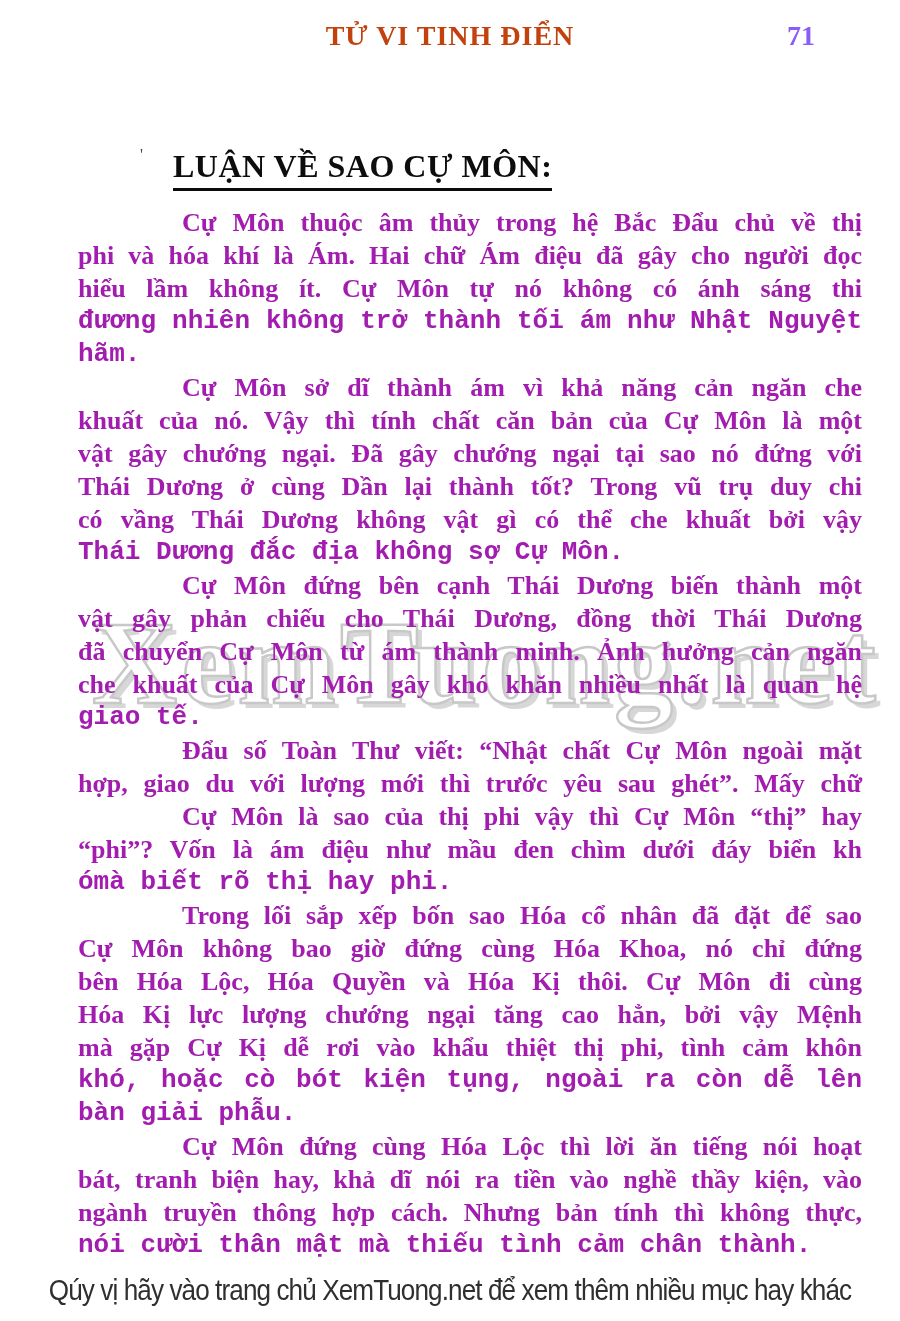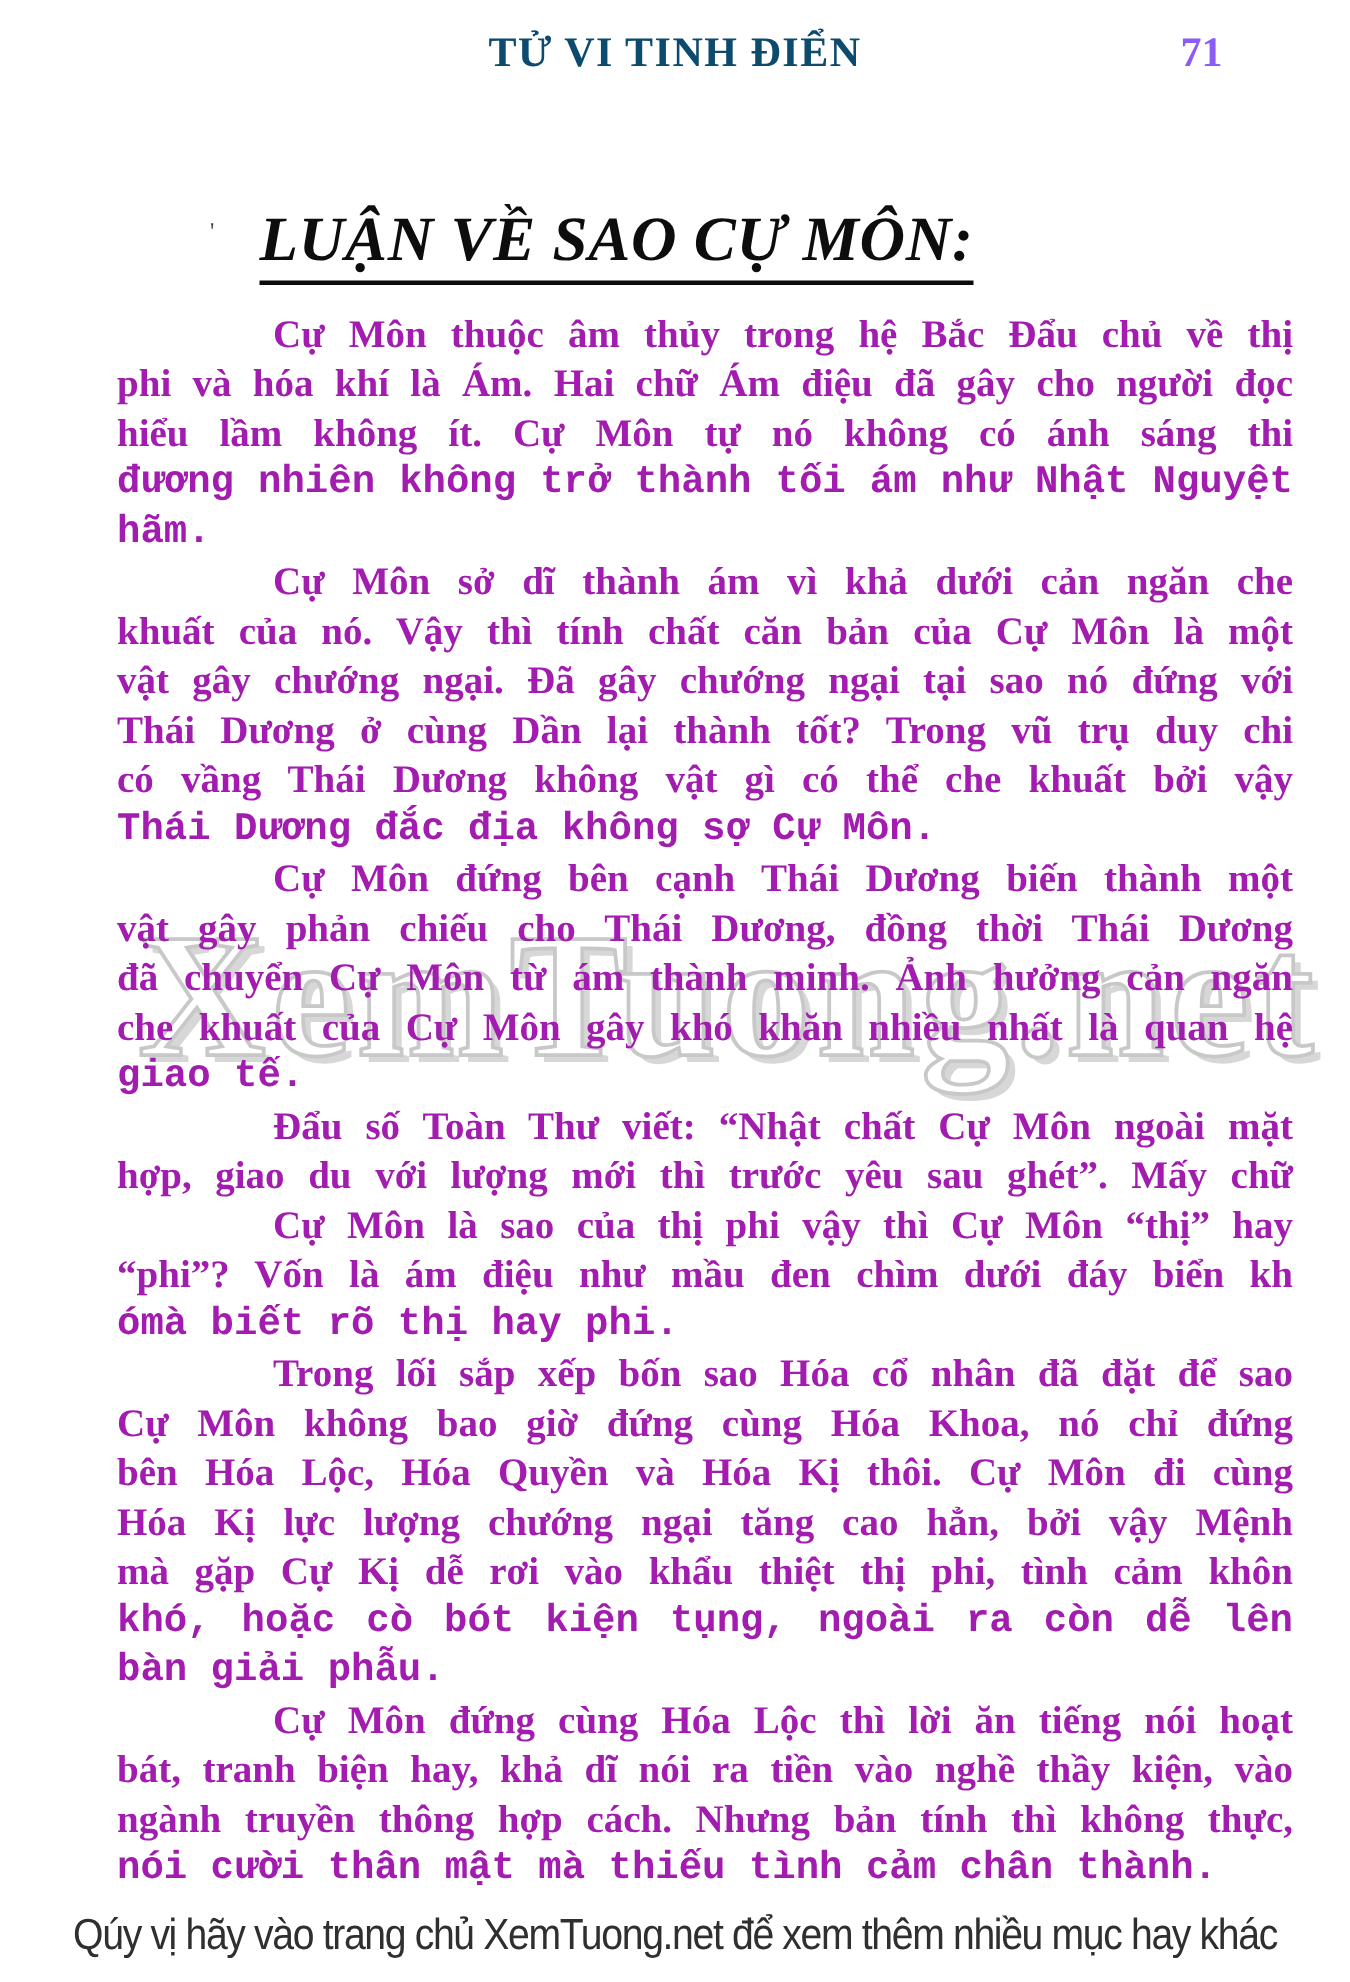"TỬ VI TINH ĐIỂN" .header-title { color: #0c4a6e -> #c2410c }
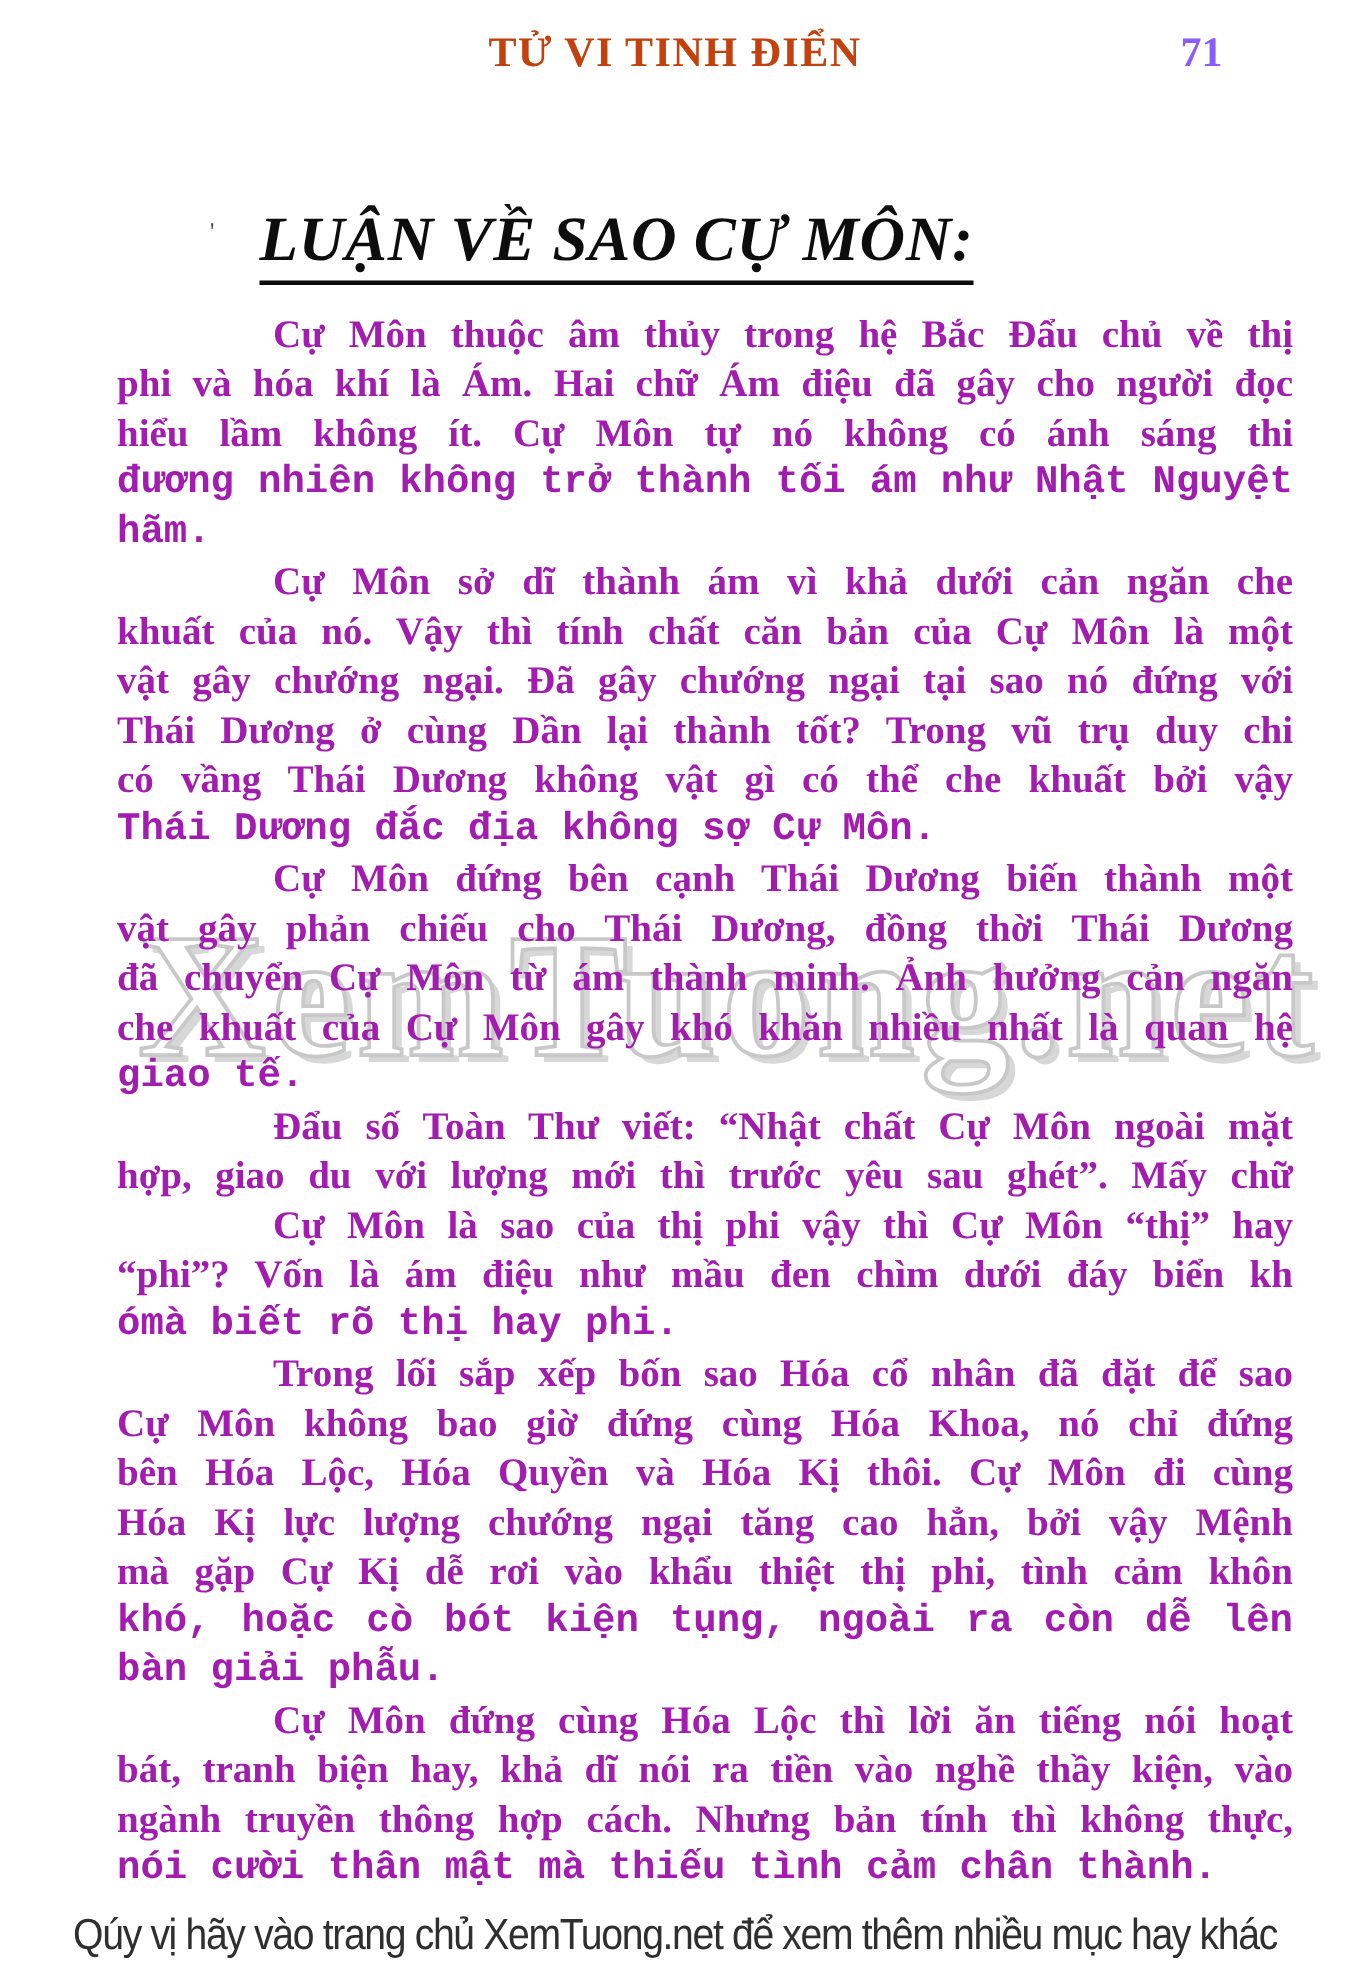"LUẬN VỀ SAO CỰ MÔN:" .section-heading { font-size: 42px -> 32px; font-style: italic -> none; margin: 0 0 0 33px -> 12px 0 0 33px }
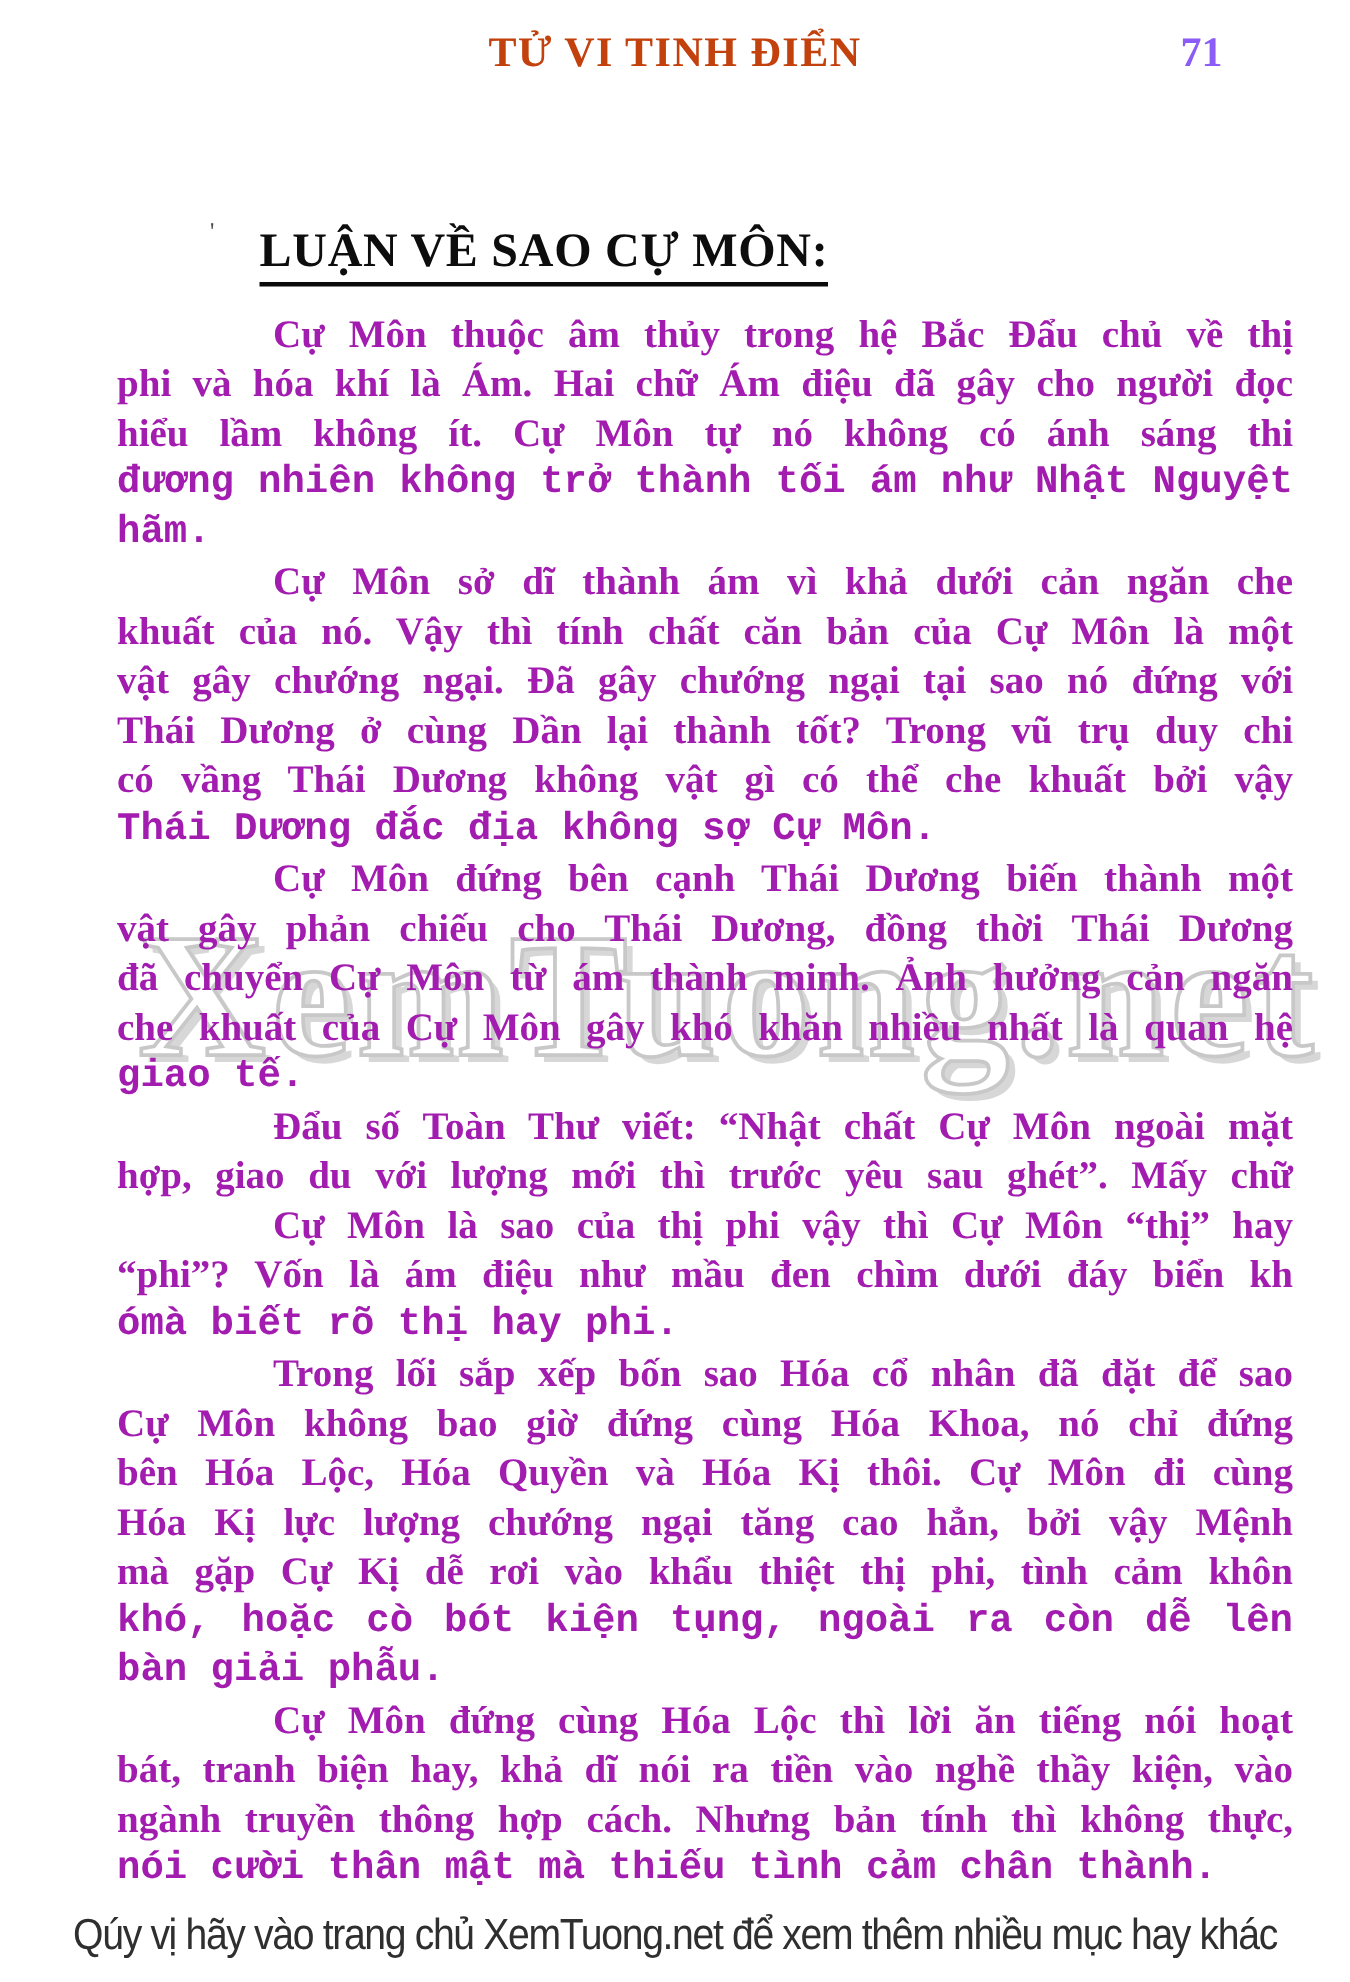"Cự Môn sở dĩ thành" div.line { text: dưới -> năng }
